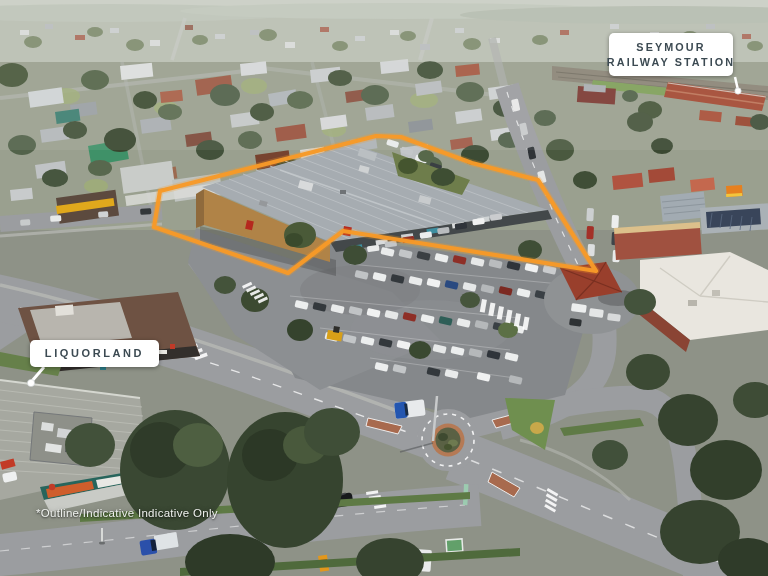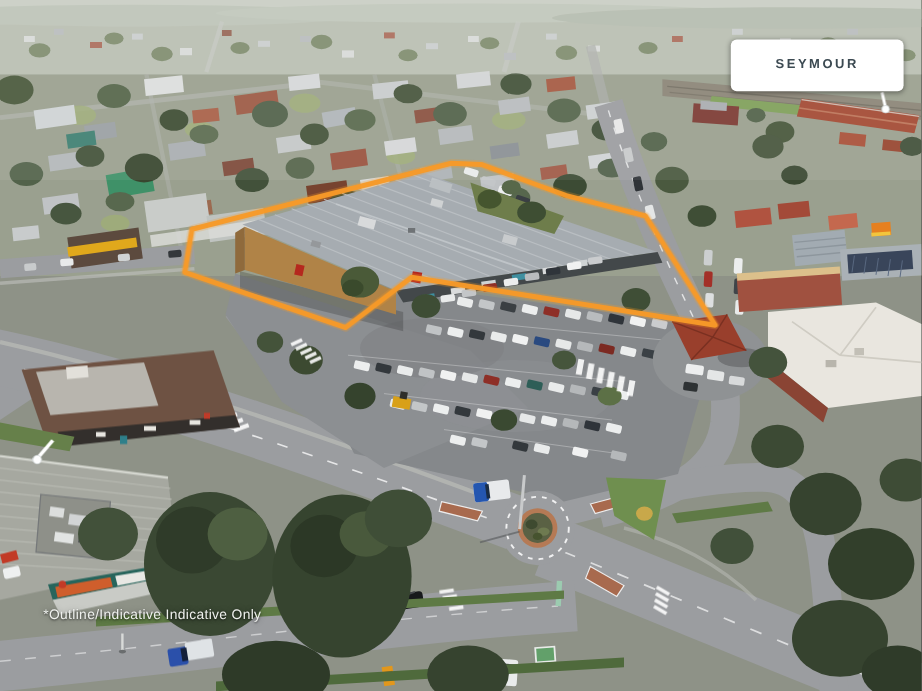"SEYMOUR" .callout.seymour { width: 144px -> 124px }
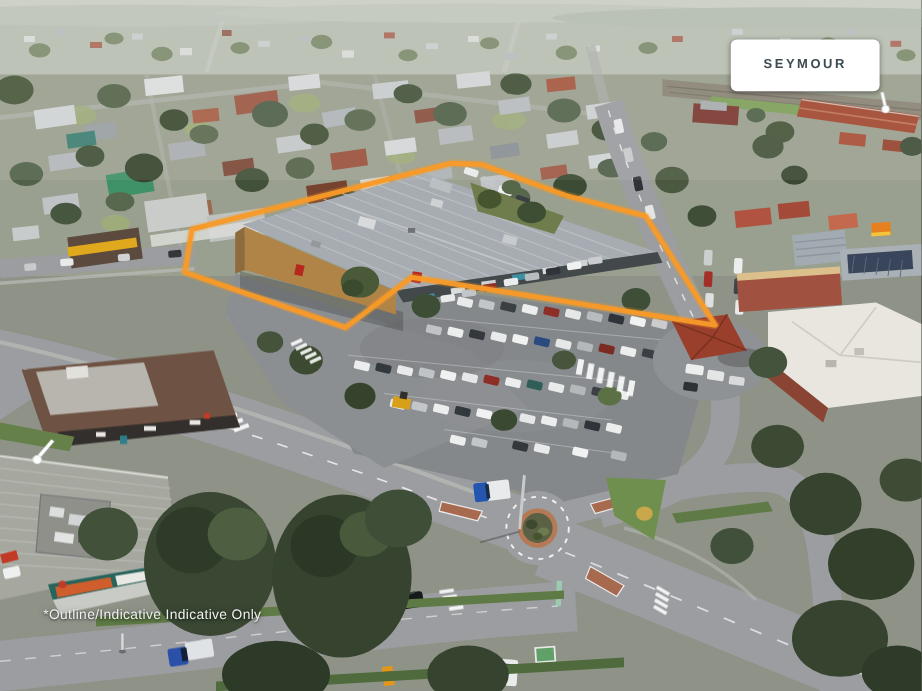"RAILWAY STATION" div.line { html: none -> <div>RAILWAY STATION</div> }
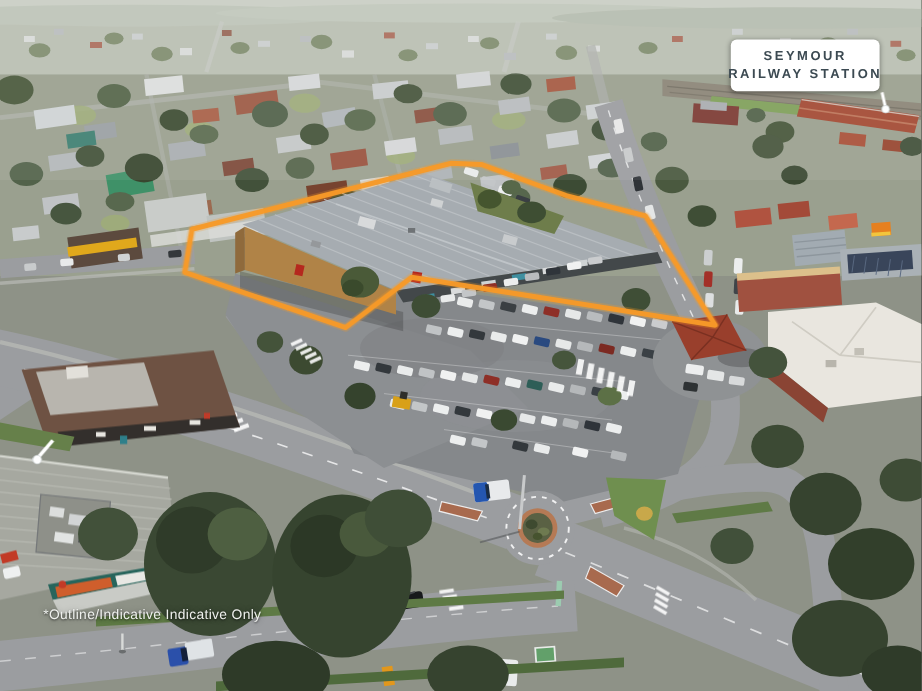"LIQUORLAND" div.callout { html: none -> <div> <div>LIQUORLAND</div> </div> }
